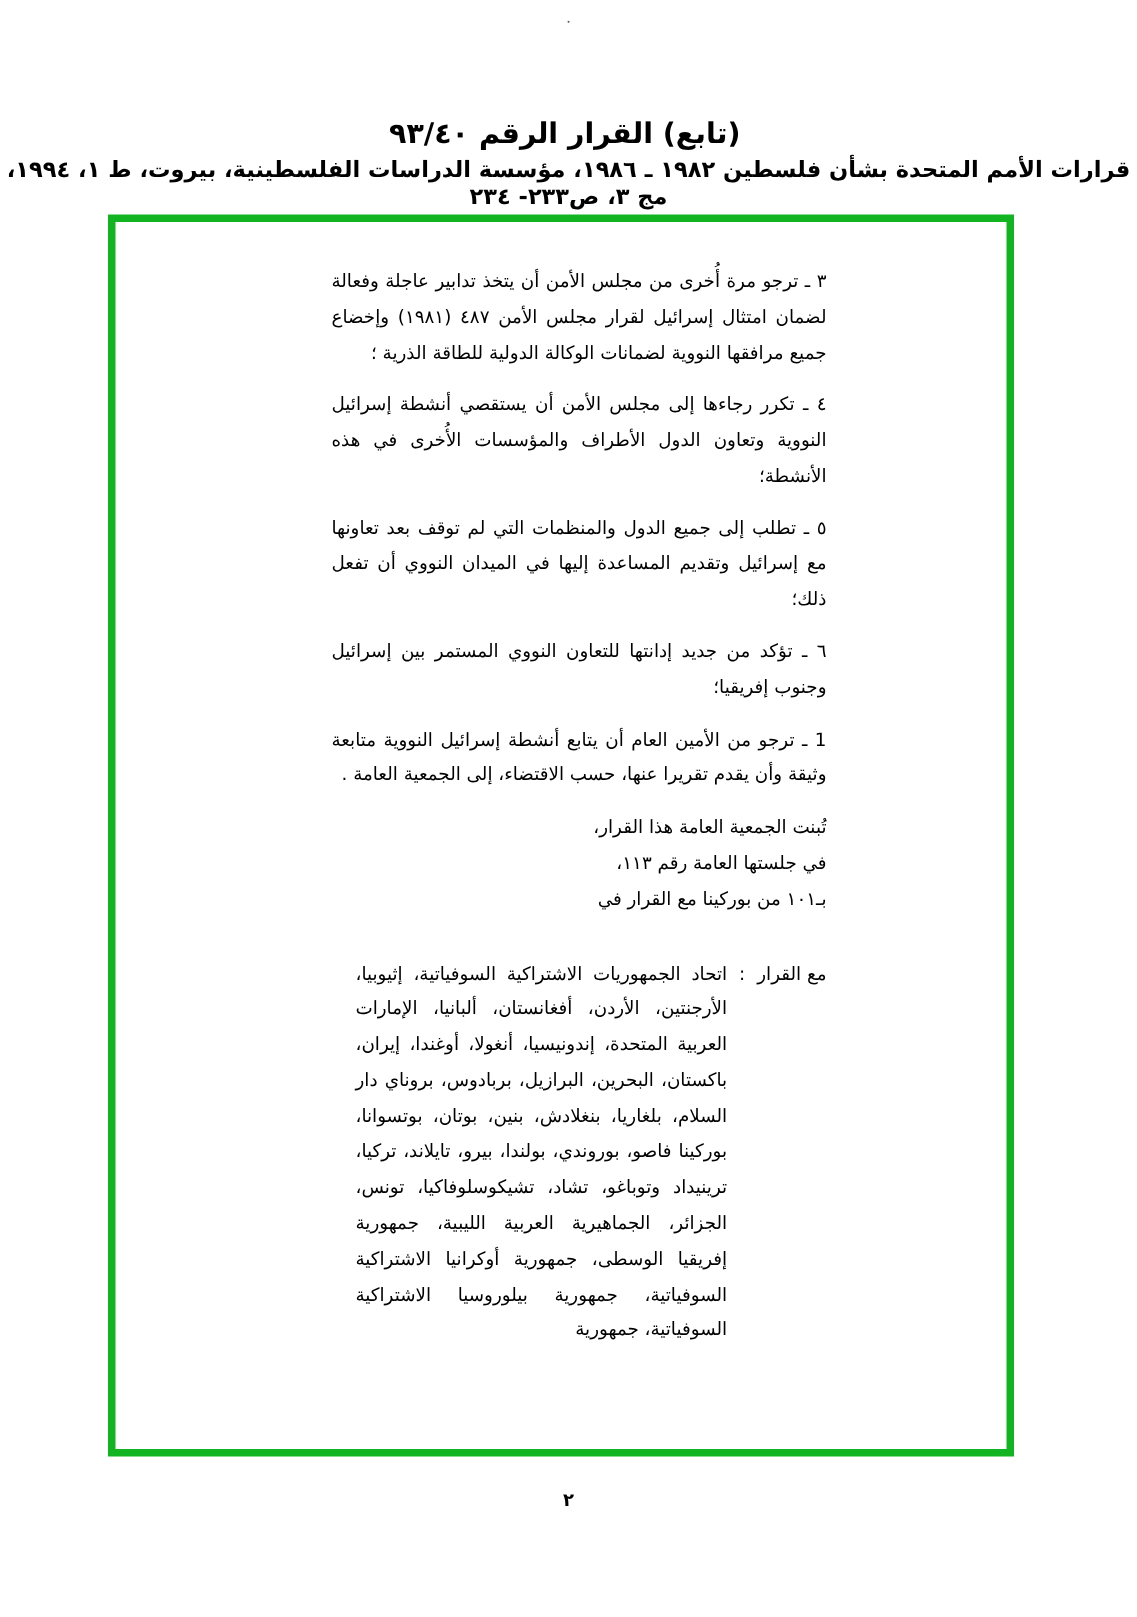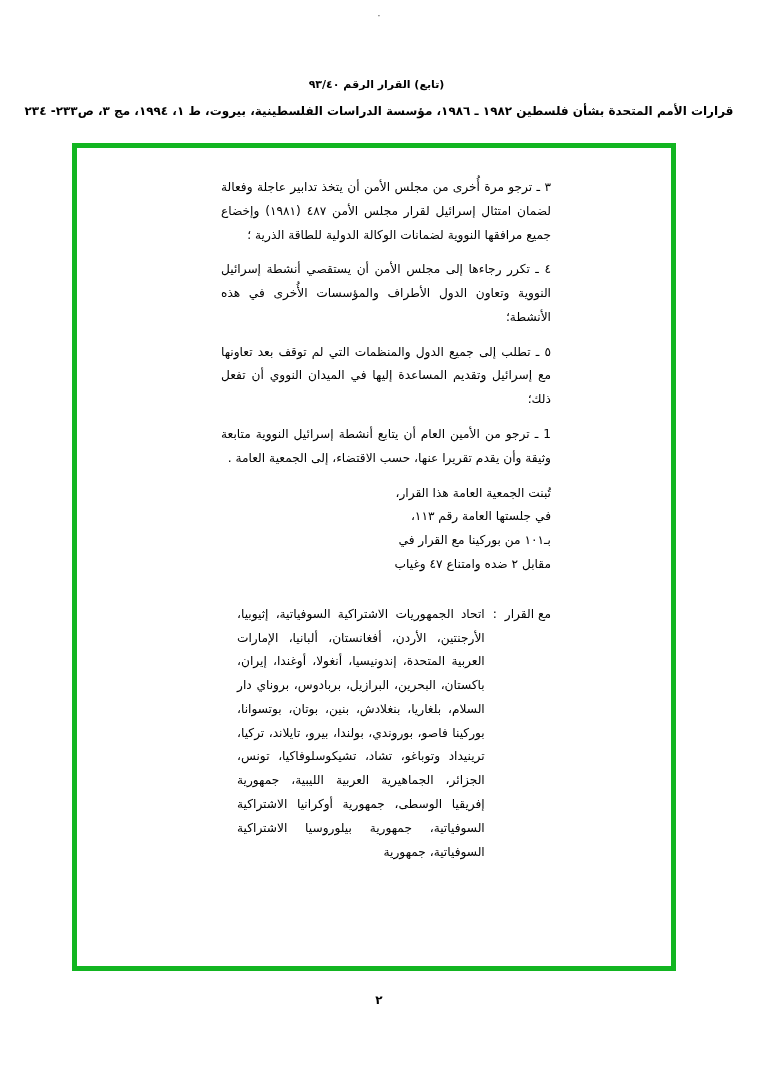"(تابع) القرار الرقم ٩٣/٤٠" .doc-title { font-size: 11px -> 19px }
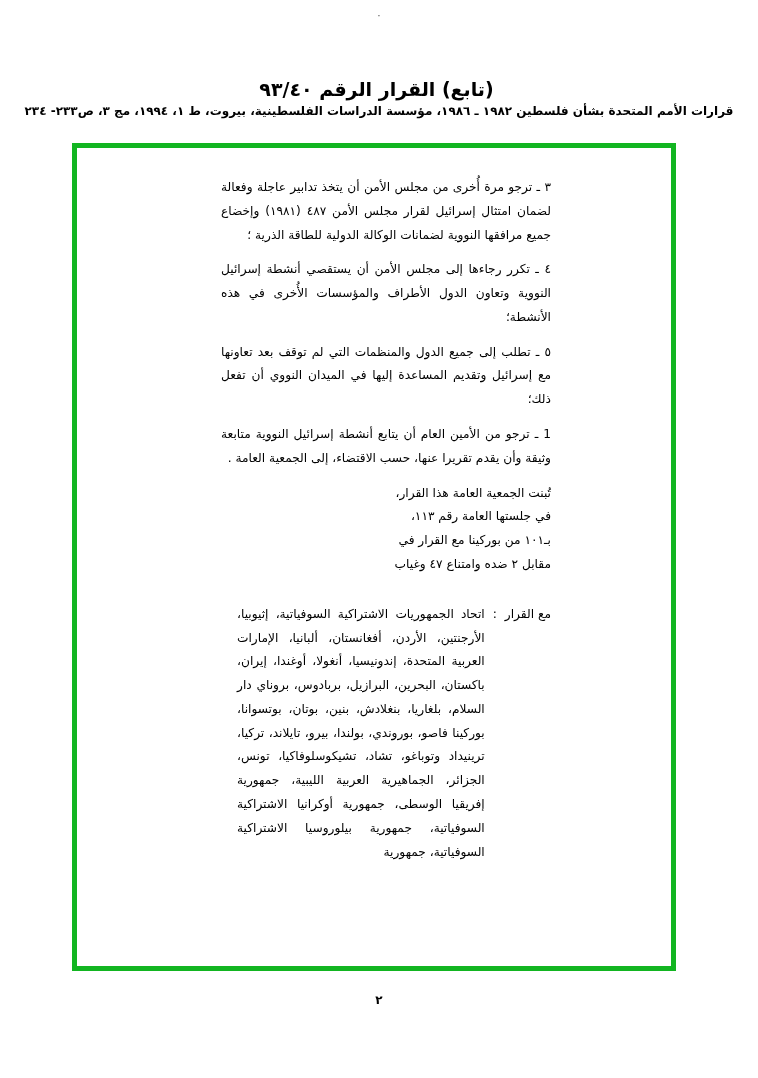"قرارات الأمم المتحدة بشأن فلسطين" .doc-source { font-size: 12px -> 15px }
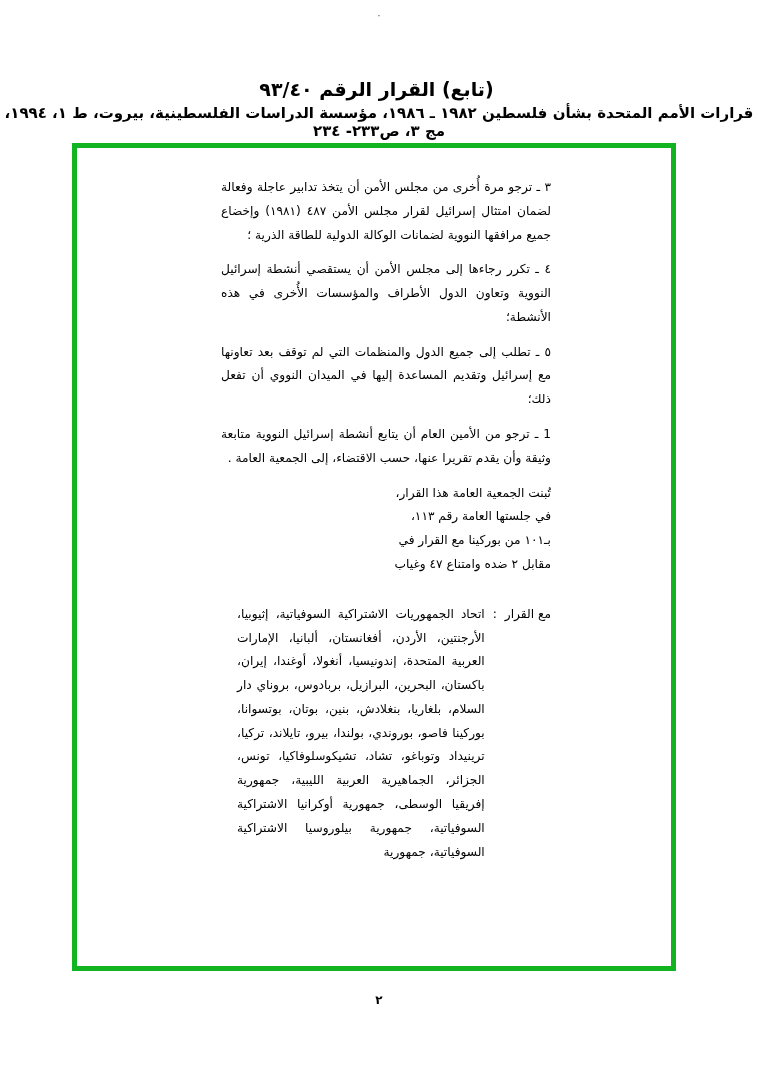"٦ ـ تؤكد من جديد" p.para { html: none -> <p>٦ ـ تؤكد من جديد إدانتها للتعاون النووي المستمر بين إسرائيل وجنوب إفريقيا؛</p> }
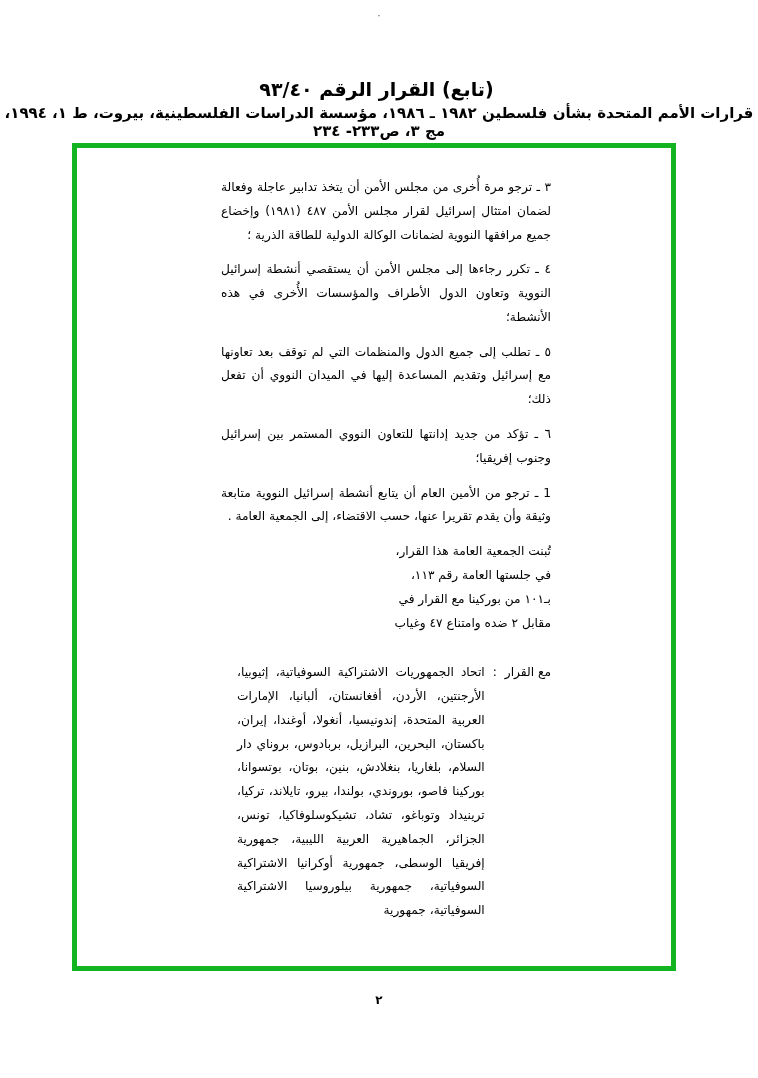"مقابل ٢ ضده وامتناع ٤٧" div { html: <div>مقابل ٢ ضده وامتناع ٤٧ وغياب</div> -> none }
